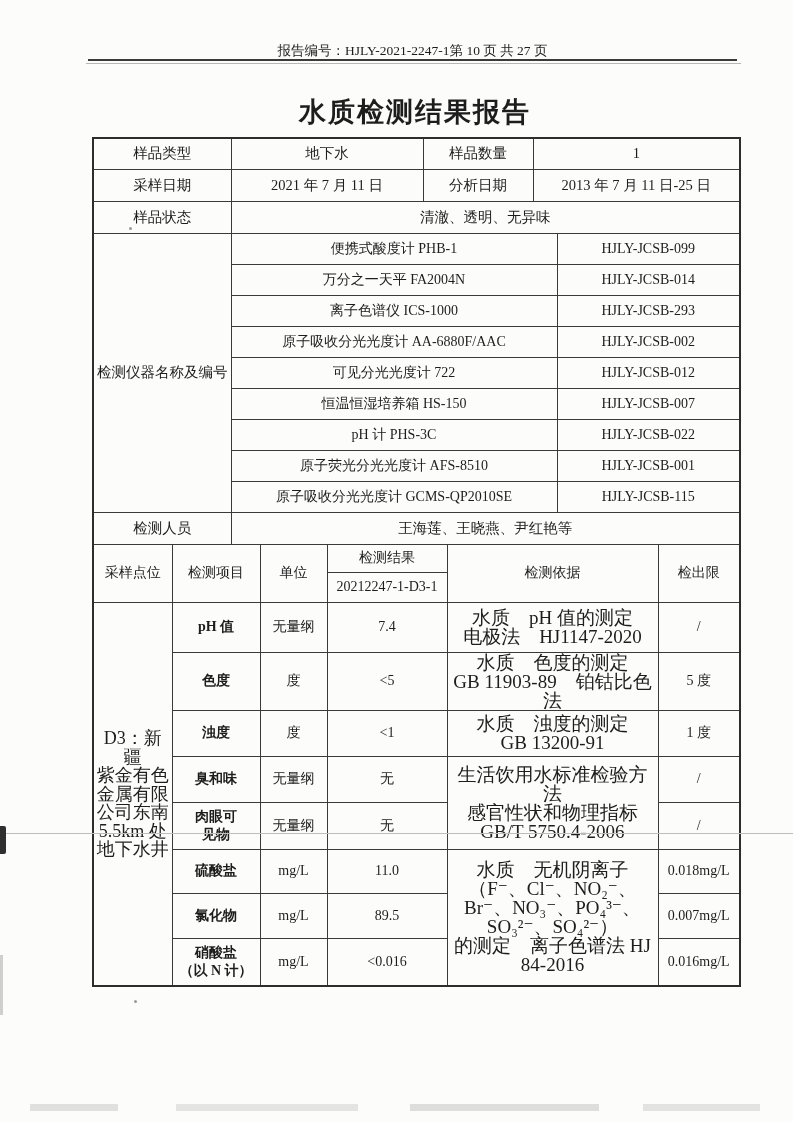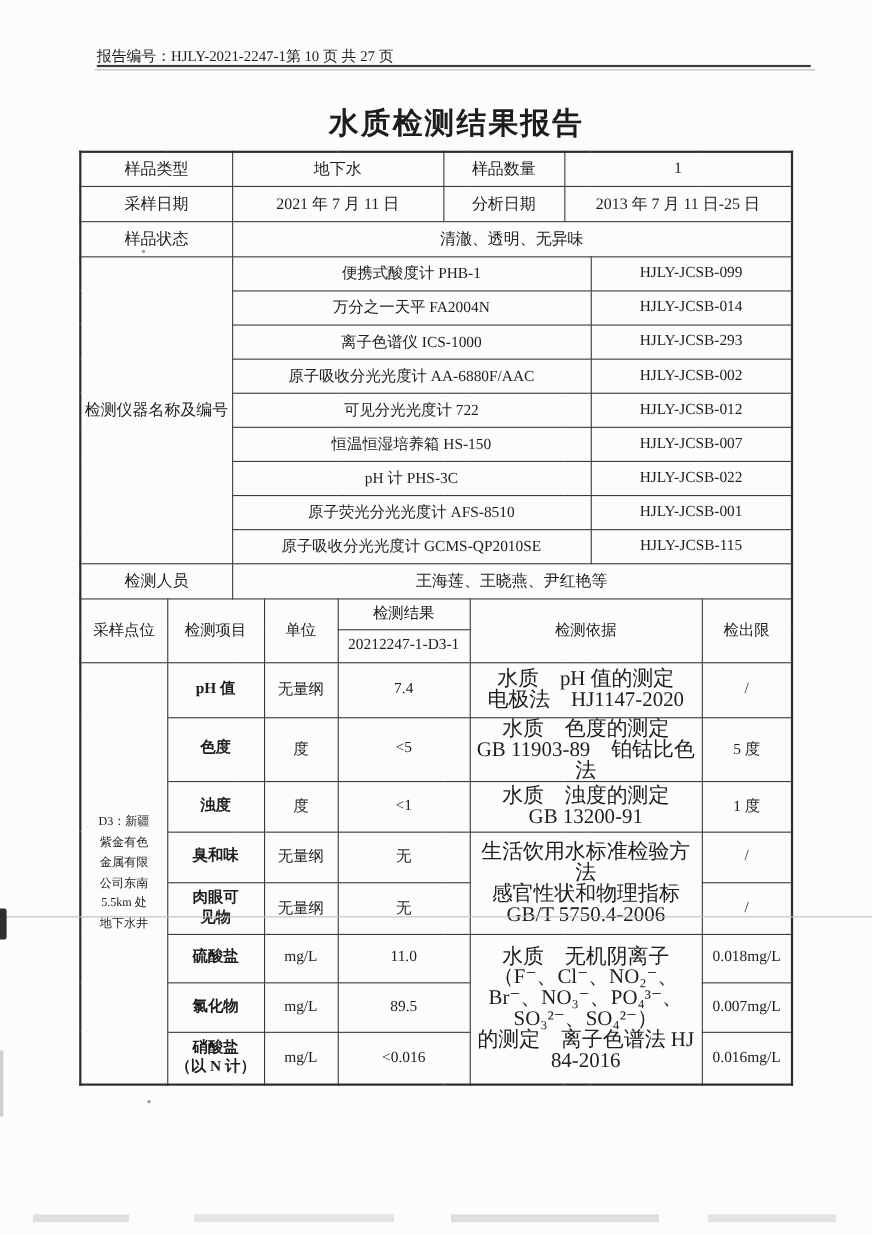"报告编号：HJLY-2021-2247-1" .doc-header { justify-content: flex-start -> center }
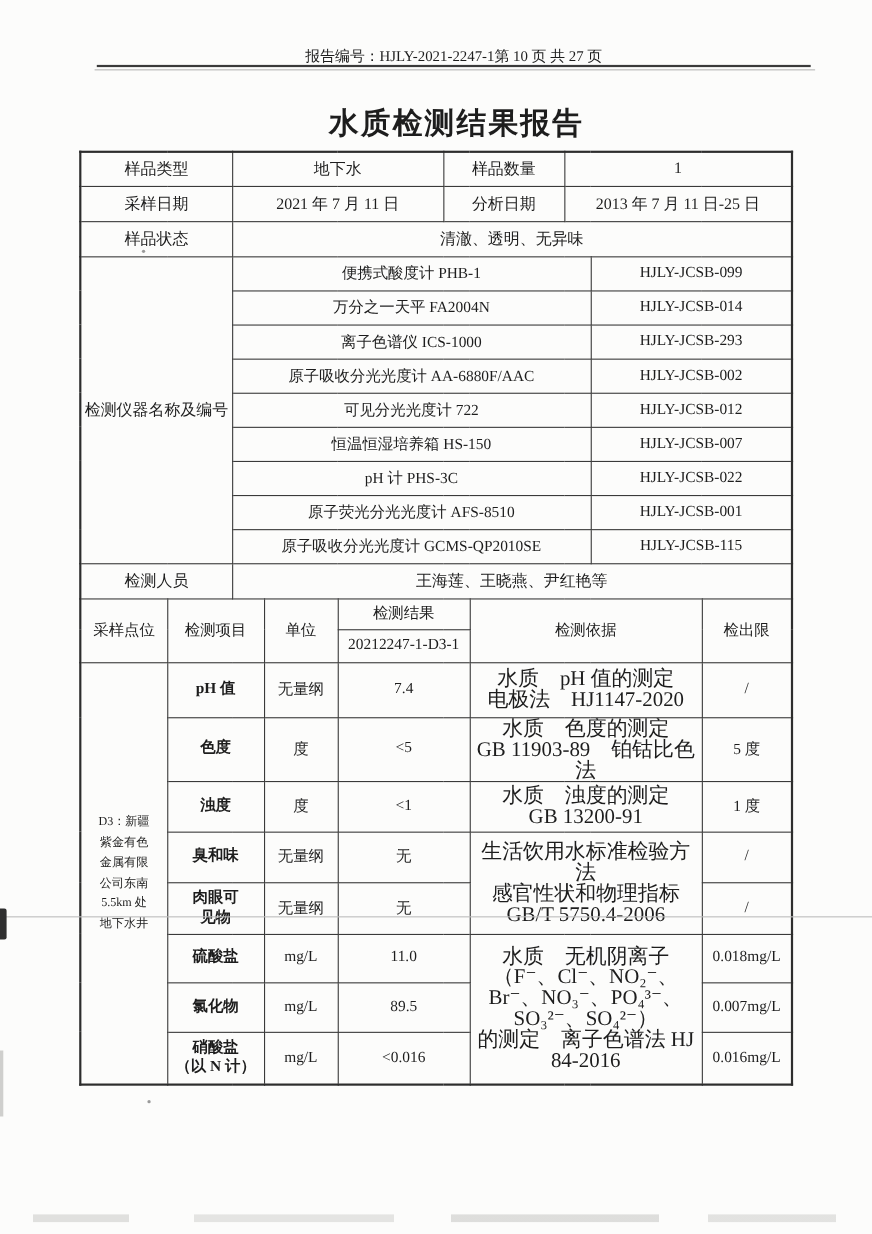"样品类型" table.report { left: 72px -> 92px }
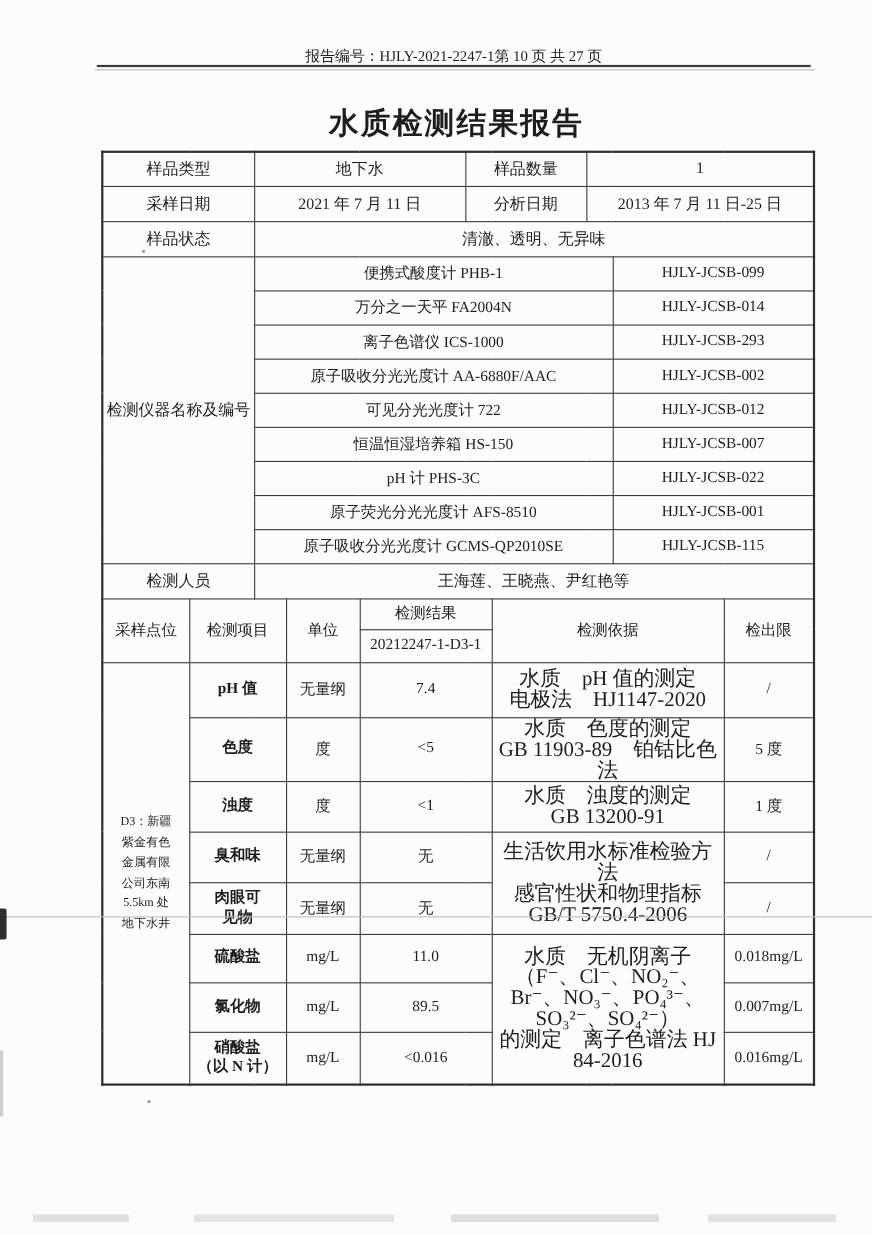"D3：新疆" td.loc { font-size: 11px -> 18px }
